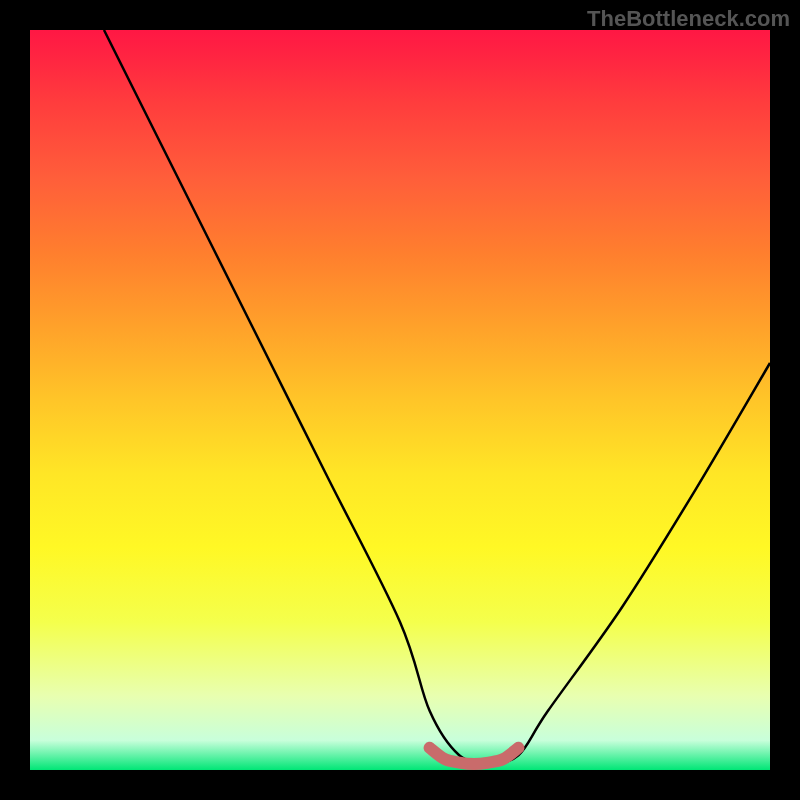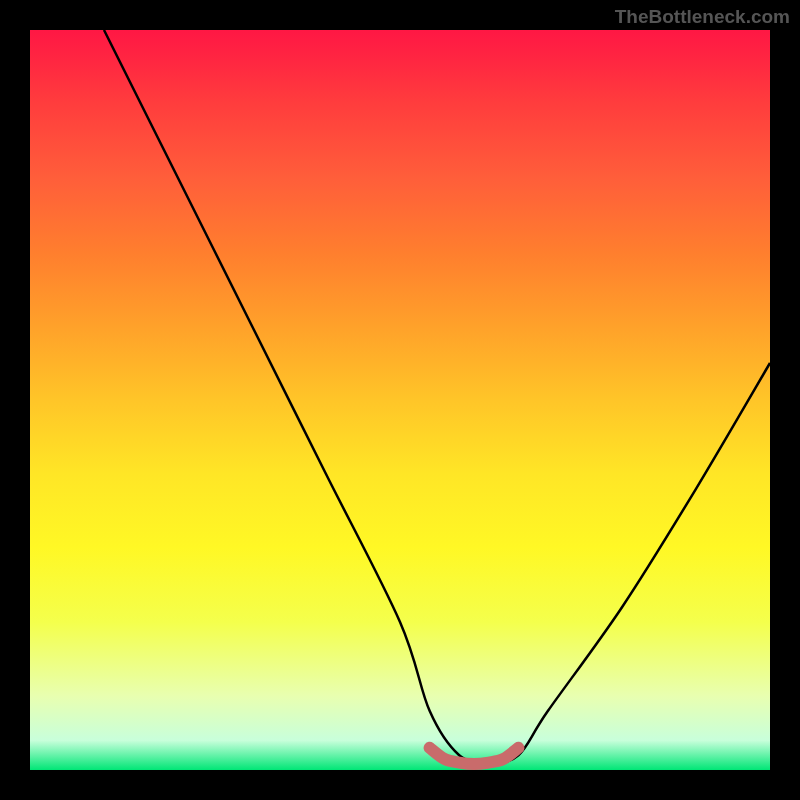"TheBottleneck.com" .watermark { font-size: 19px -> 22px }
